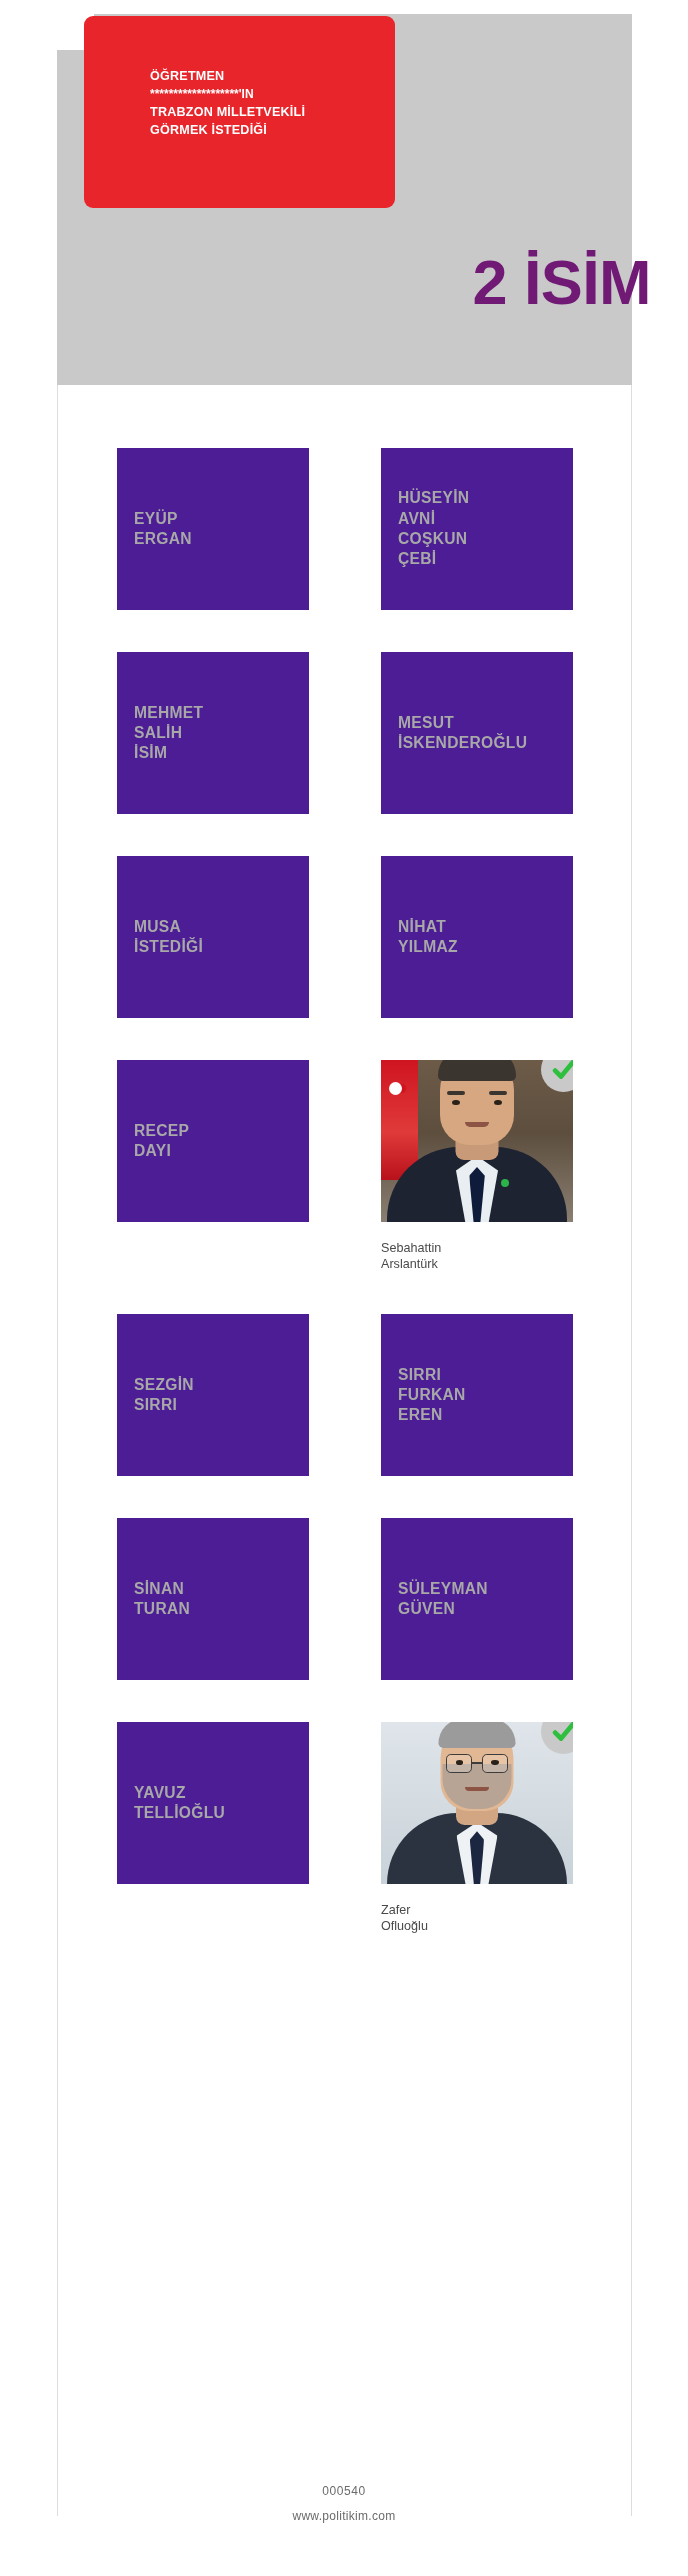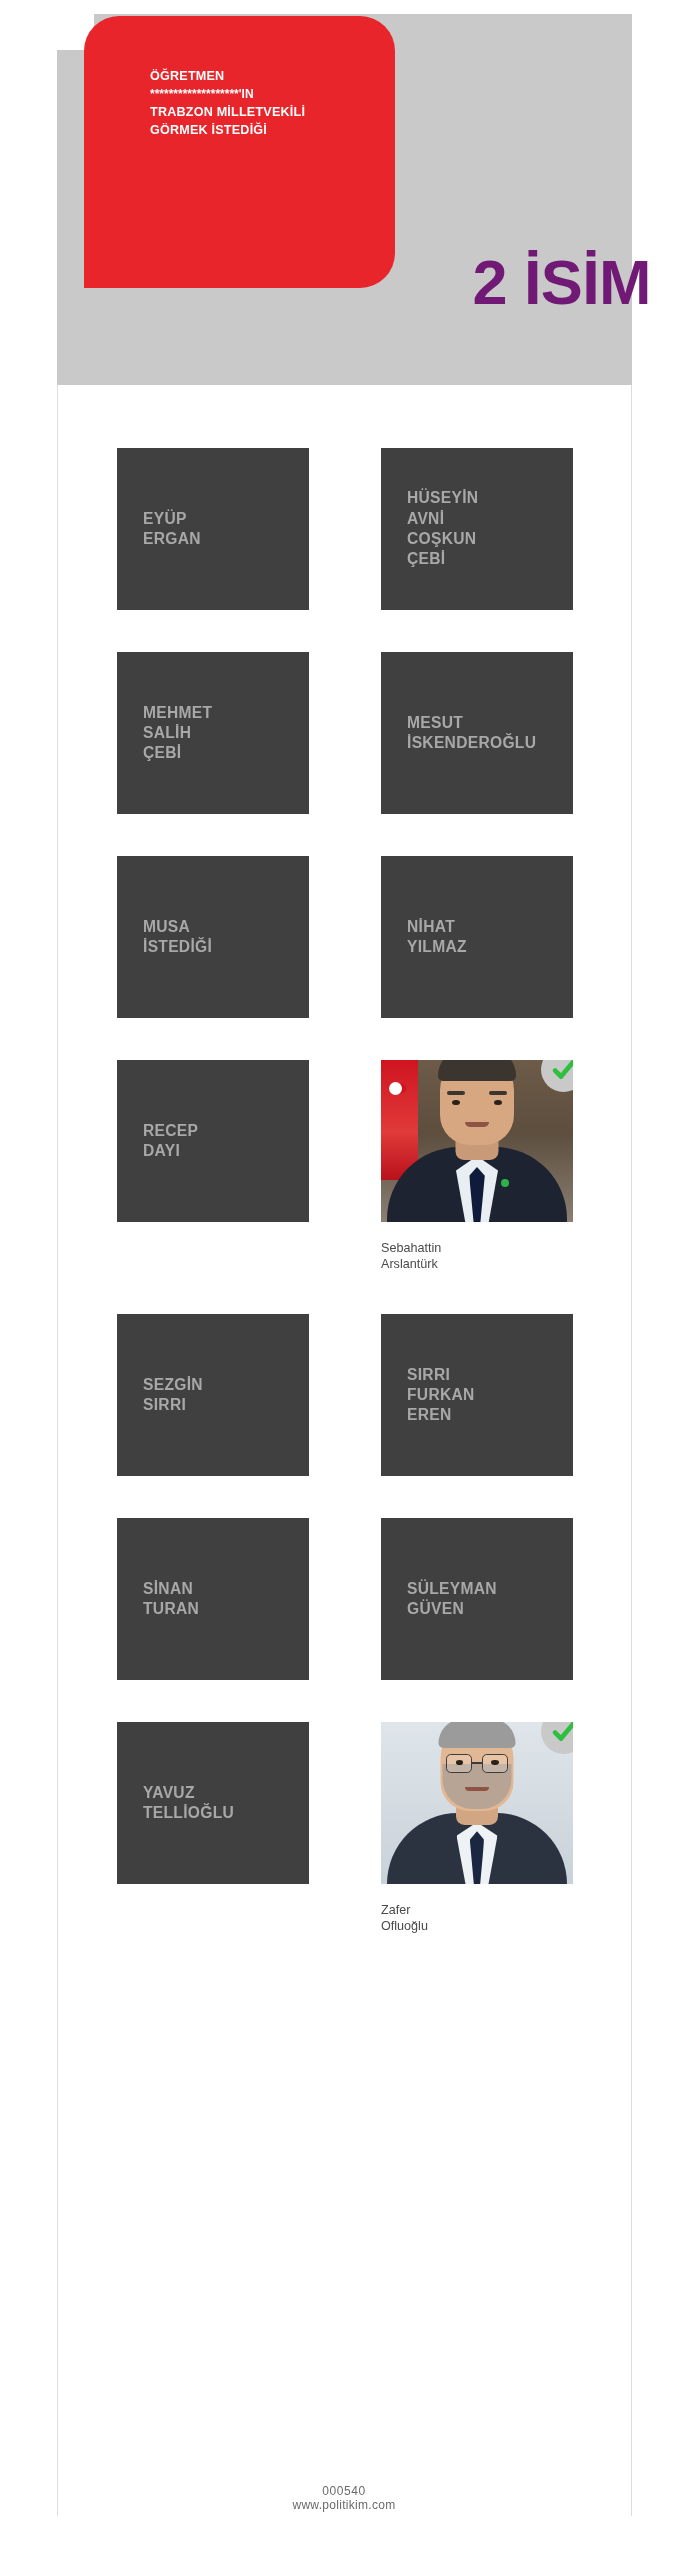"ÖĞRETMEN" .red-box { border-radius: none -> 9px; height: 272px -> 192px }
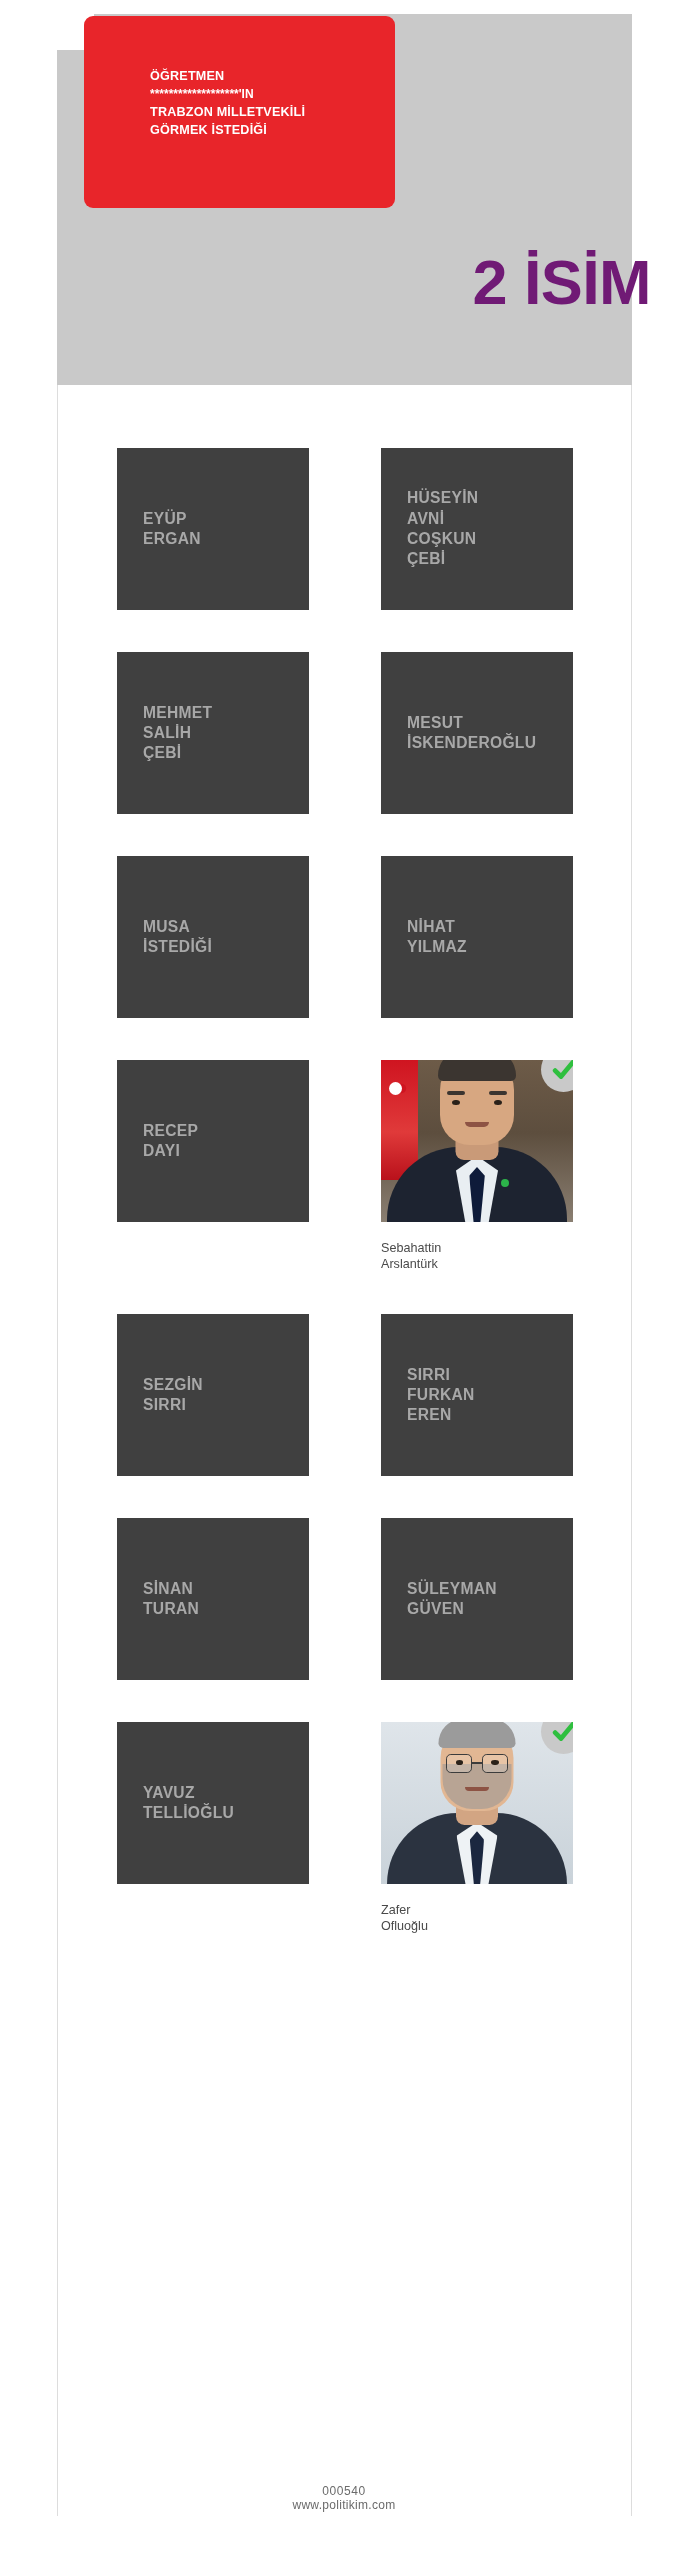"HÜSEYİN" .tile { background: #404040 -> #4c1d95; padding-left: 26px -> 17px }
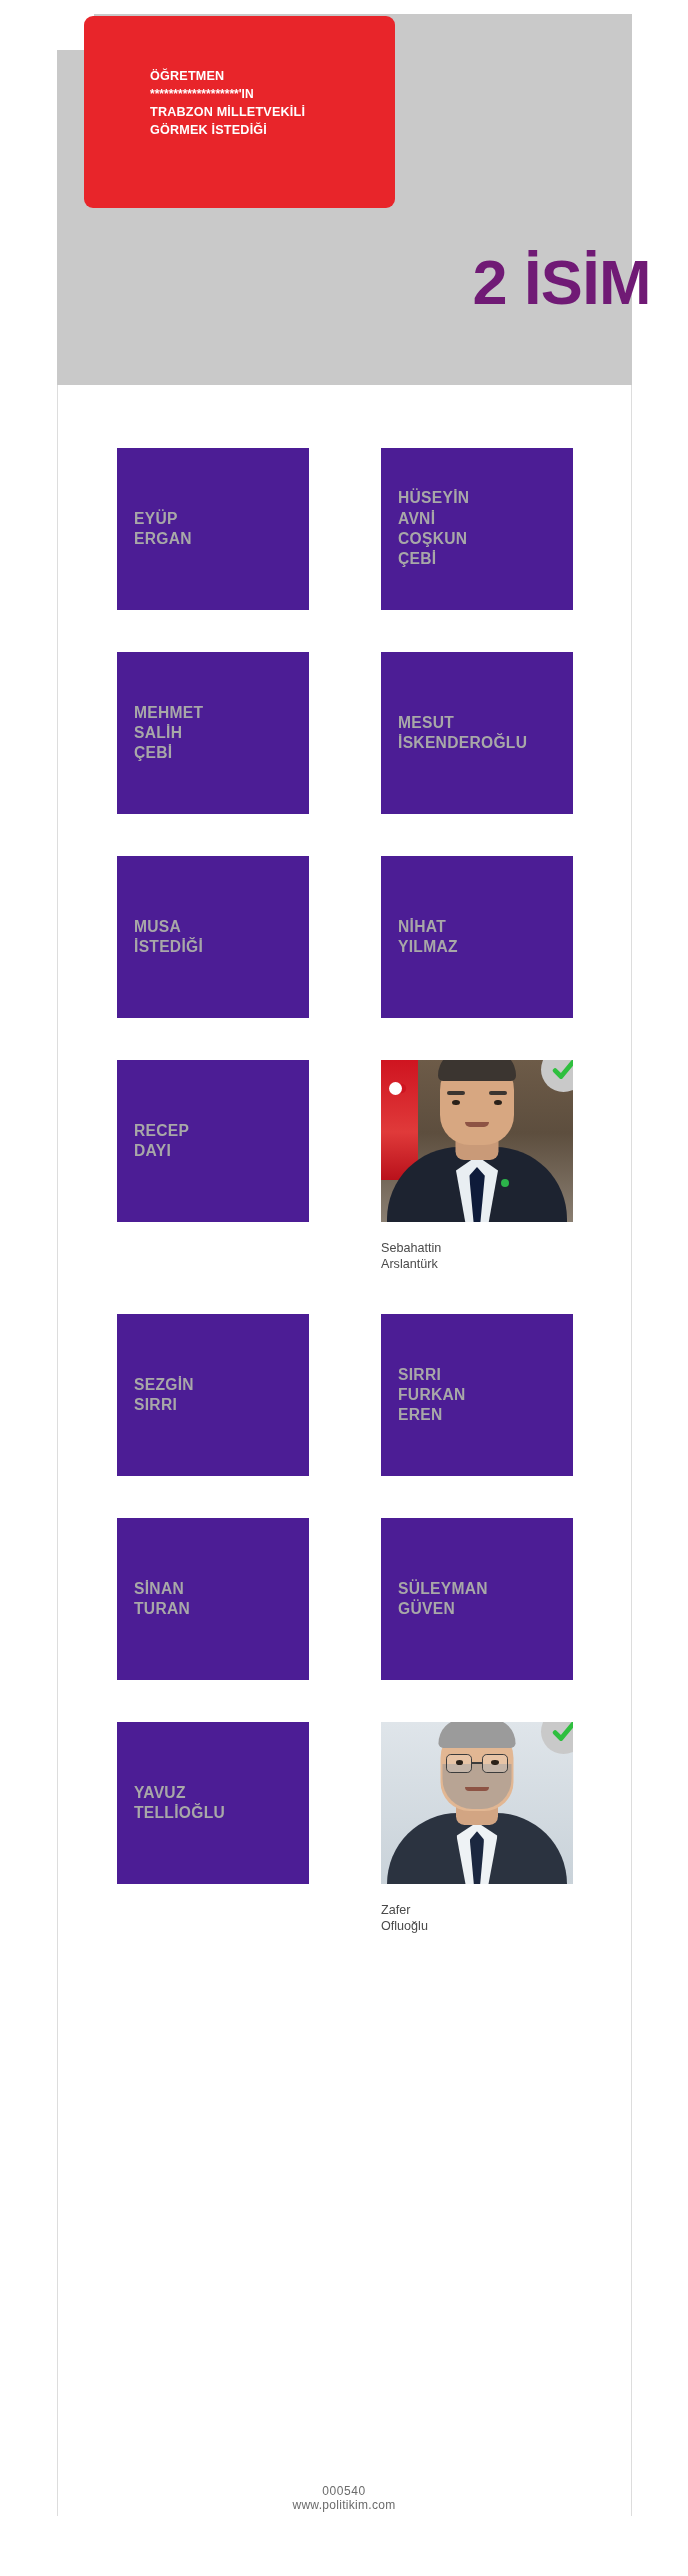"MEHMET" div.tile-name { text: ÇEBİ -> İSİM }
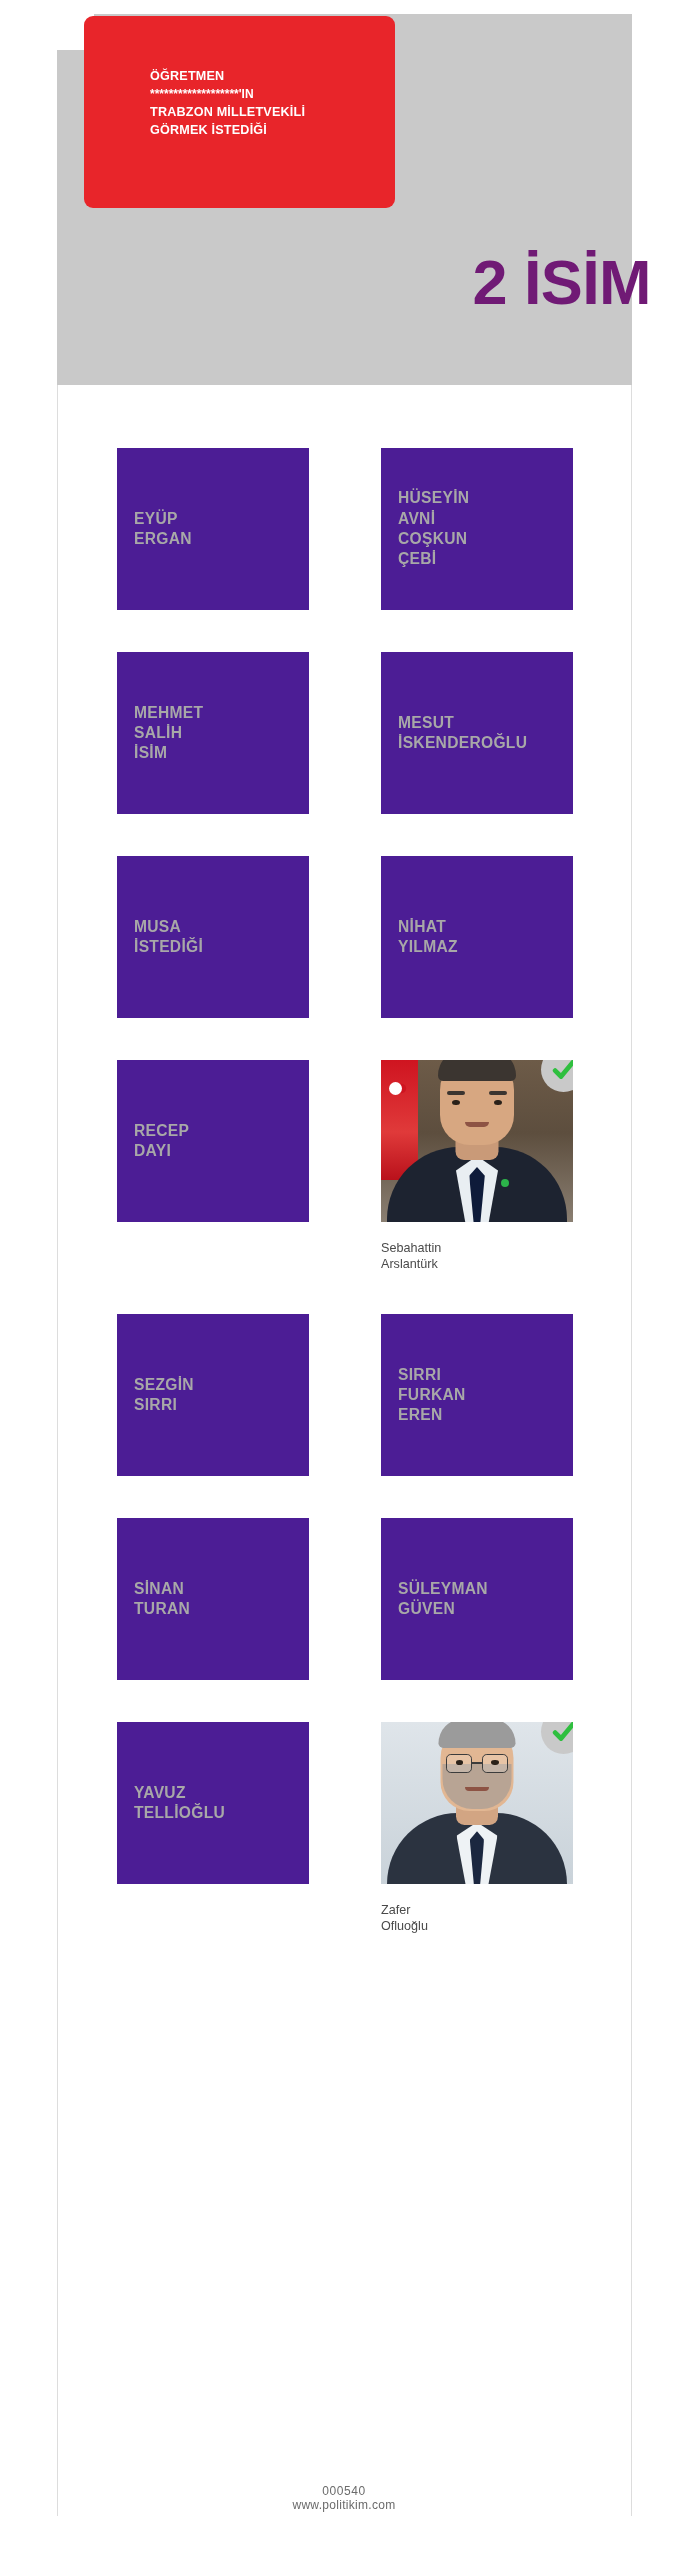"000540" .footer-num { margin-bottom: 0 -> 11px }
